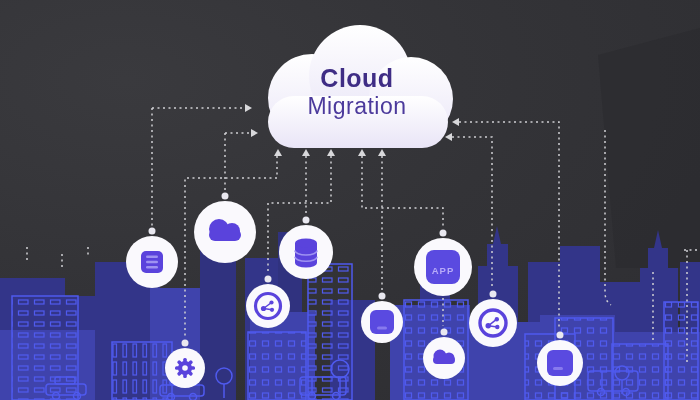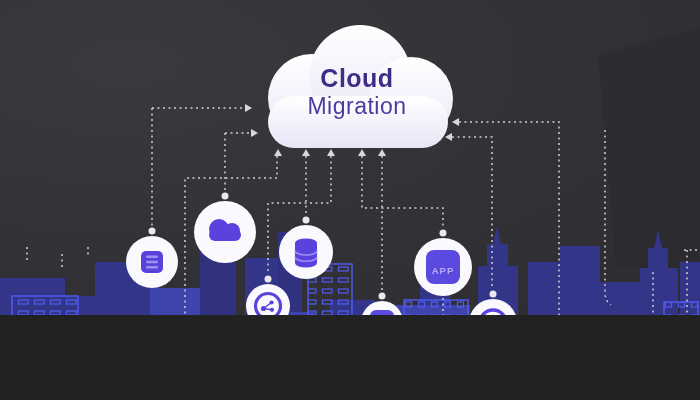"Cloud" #stage { height: 315px -> 400px }
